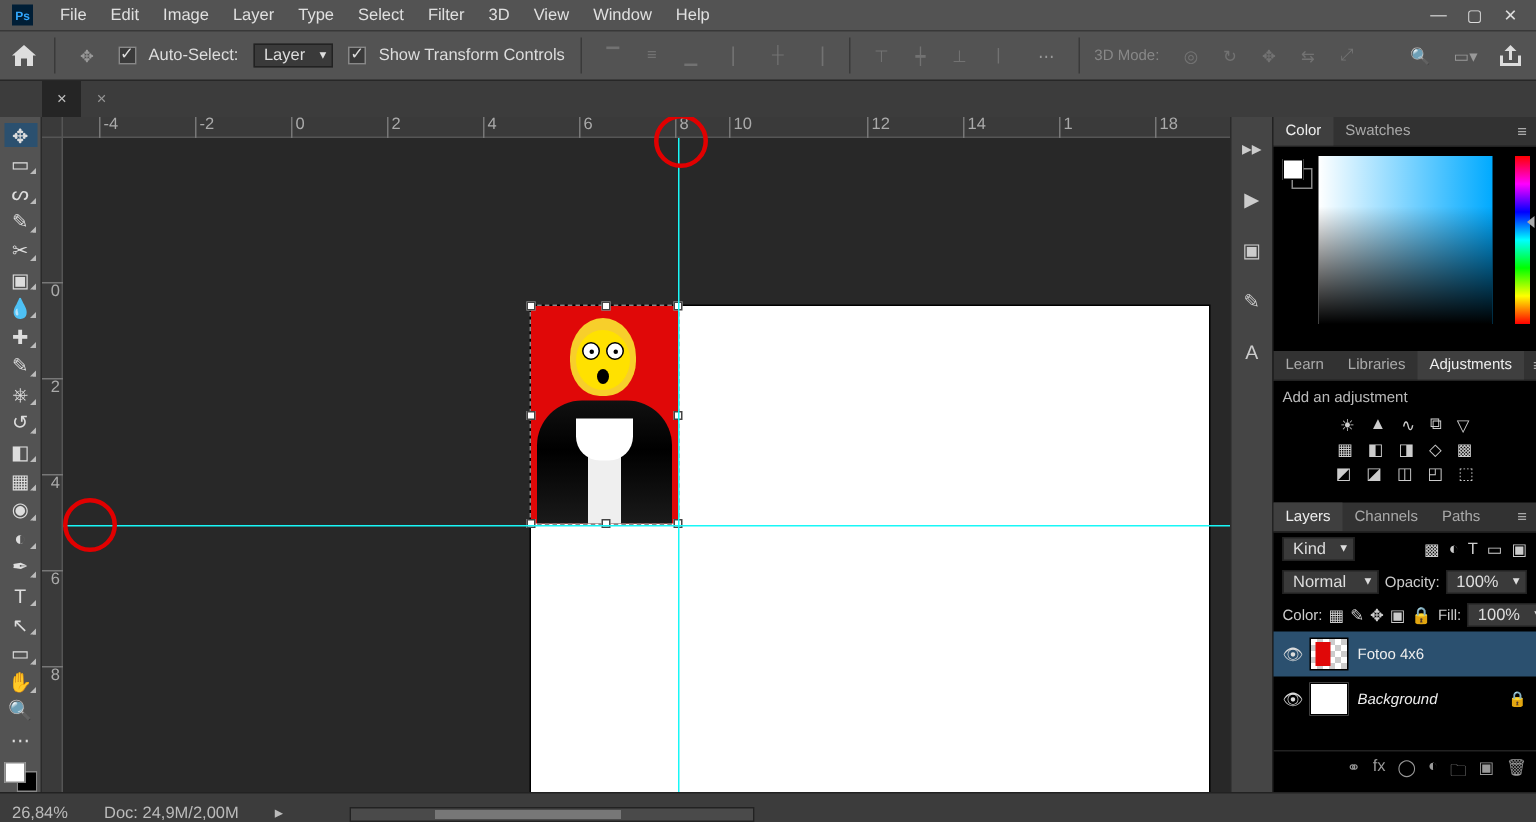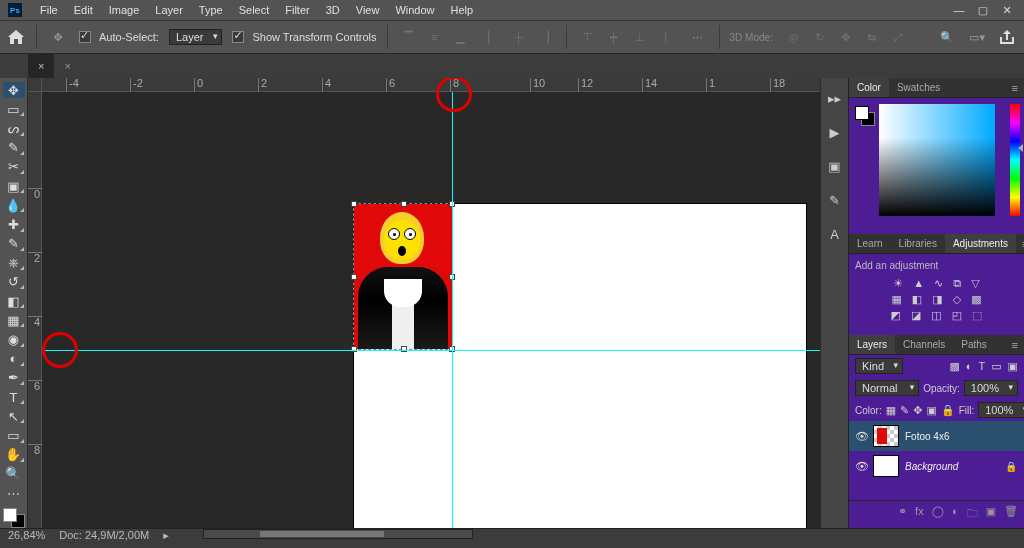"10" div.tick { left: 488px -> 444px }
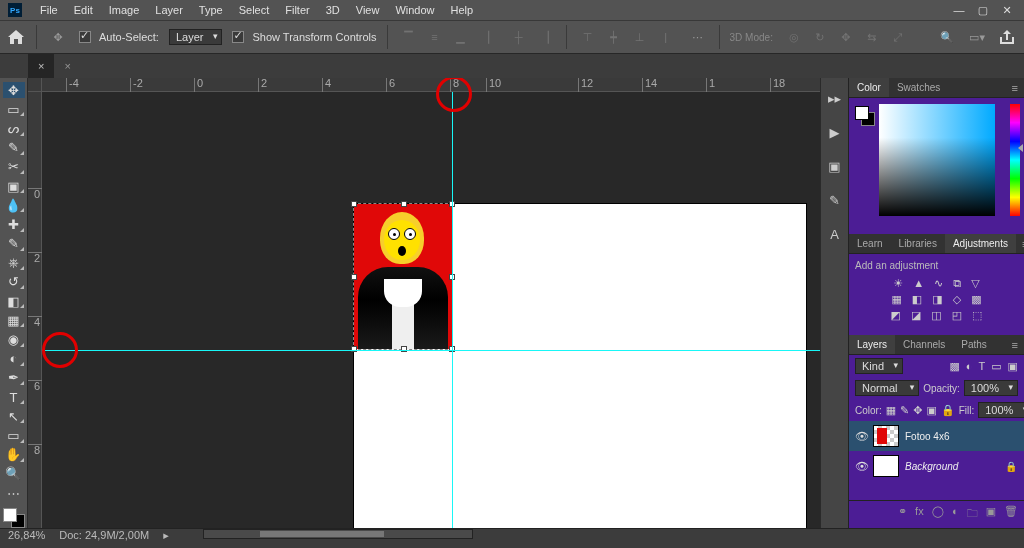"Color" .panels { background: #4c1d95 -> #000000 }
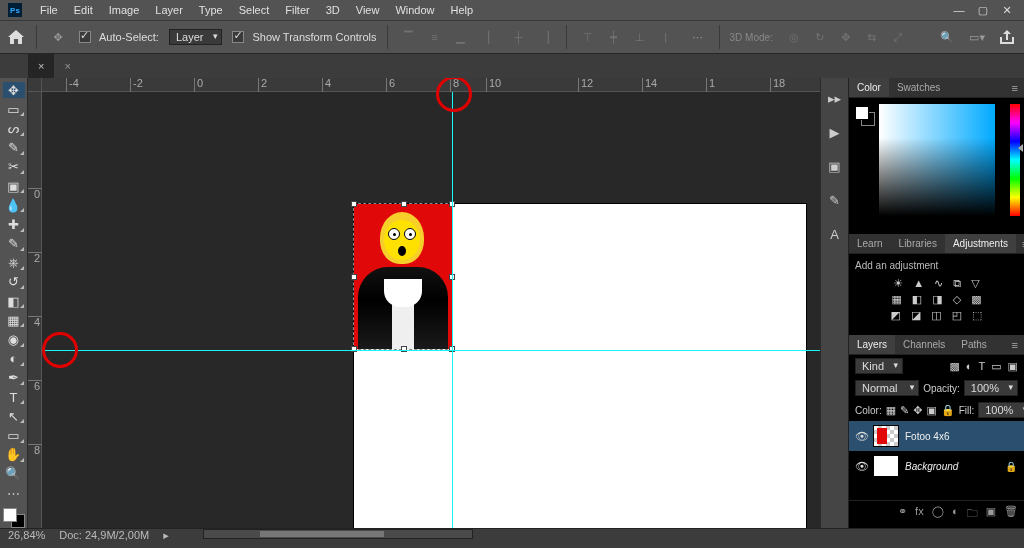"26,84%" .status { align-items: flex-start -> flex-end; gap: 14px -> 24px }
